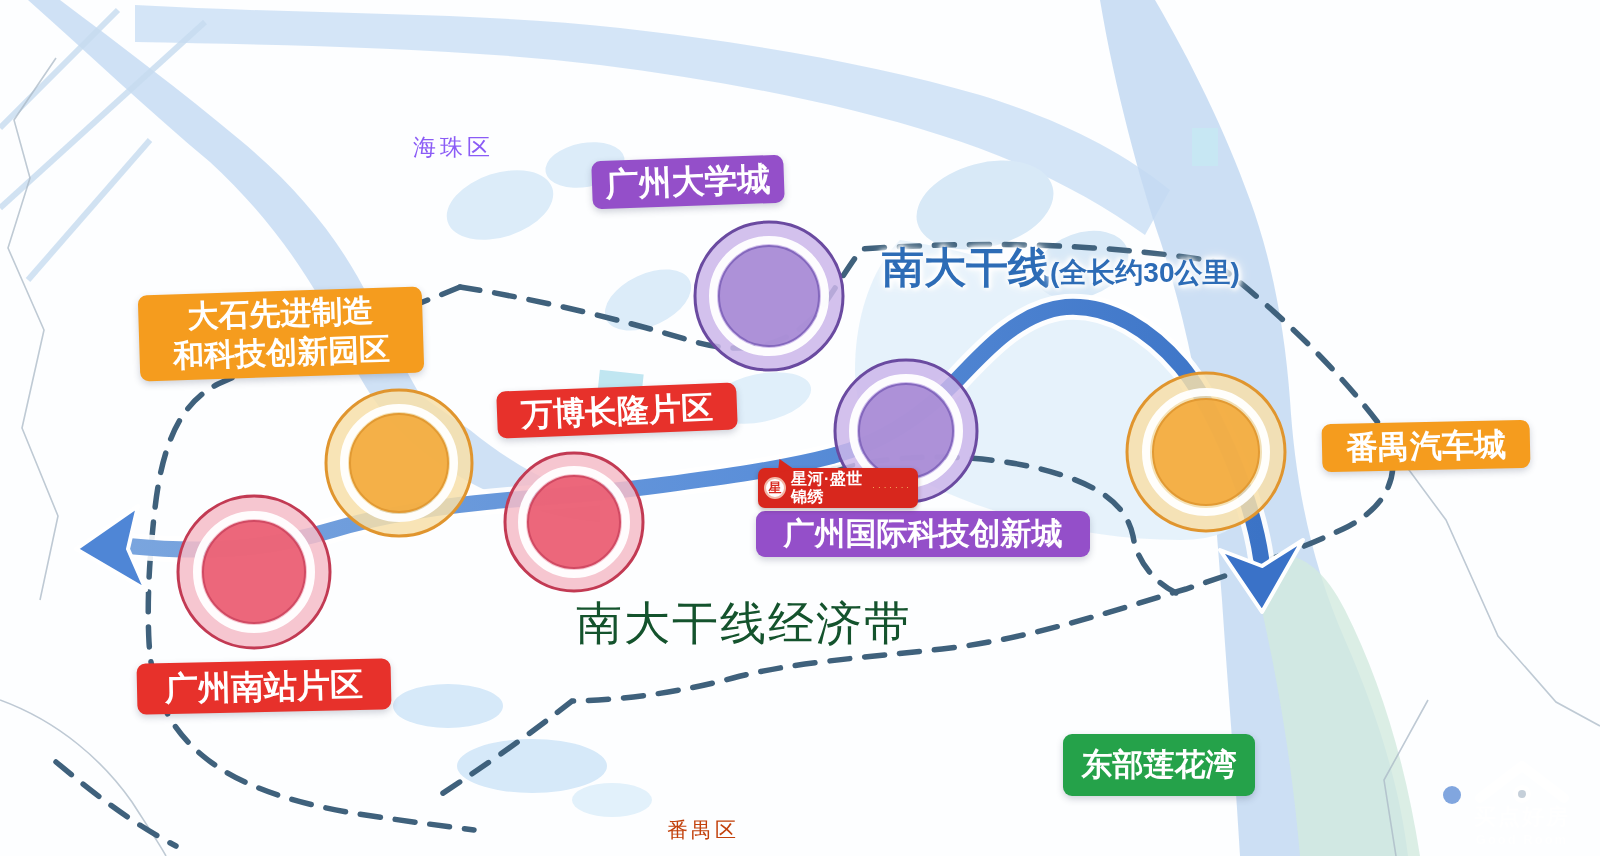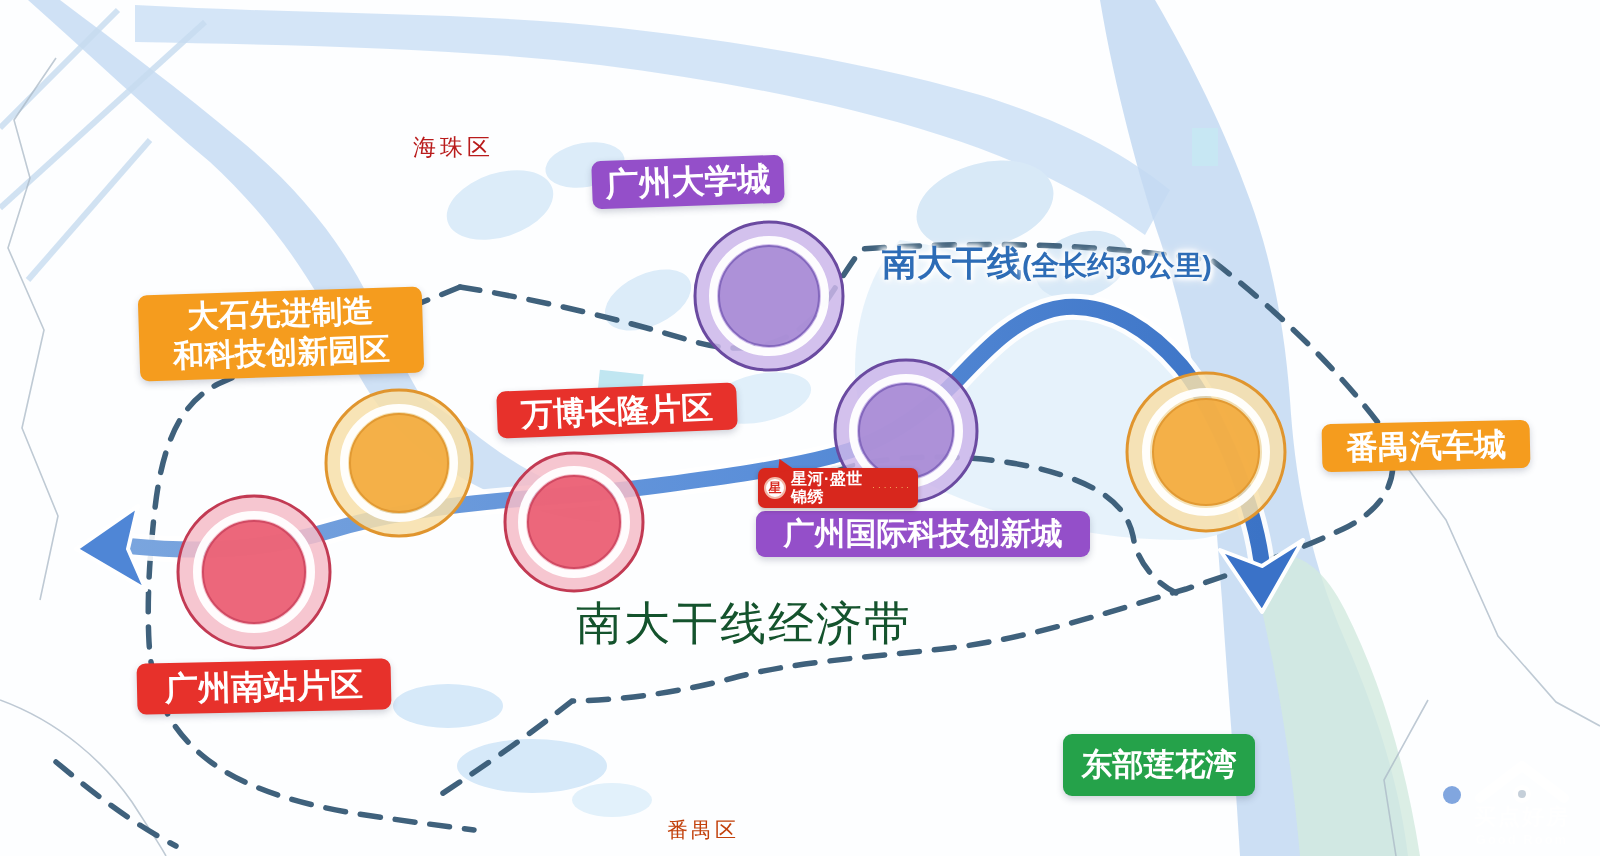"海珠区" #label-haizhu { color: #b91c1c -> #8b5cf6 }
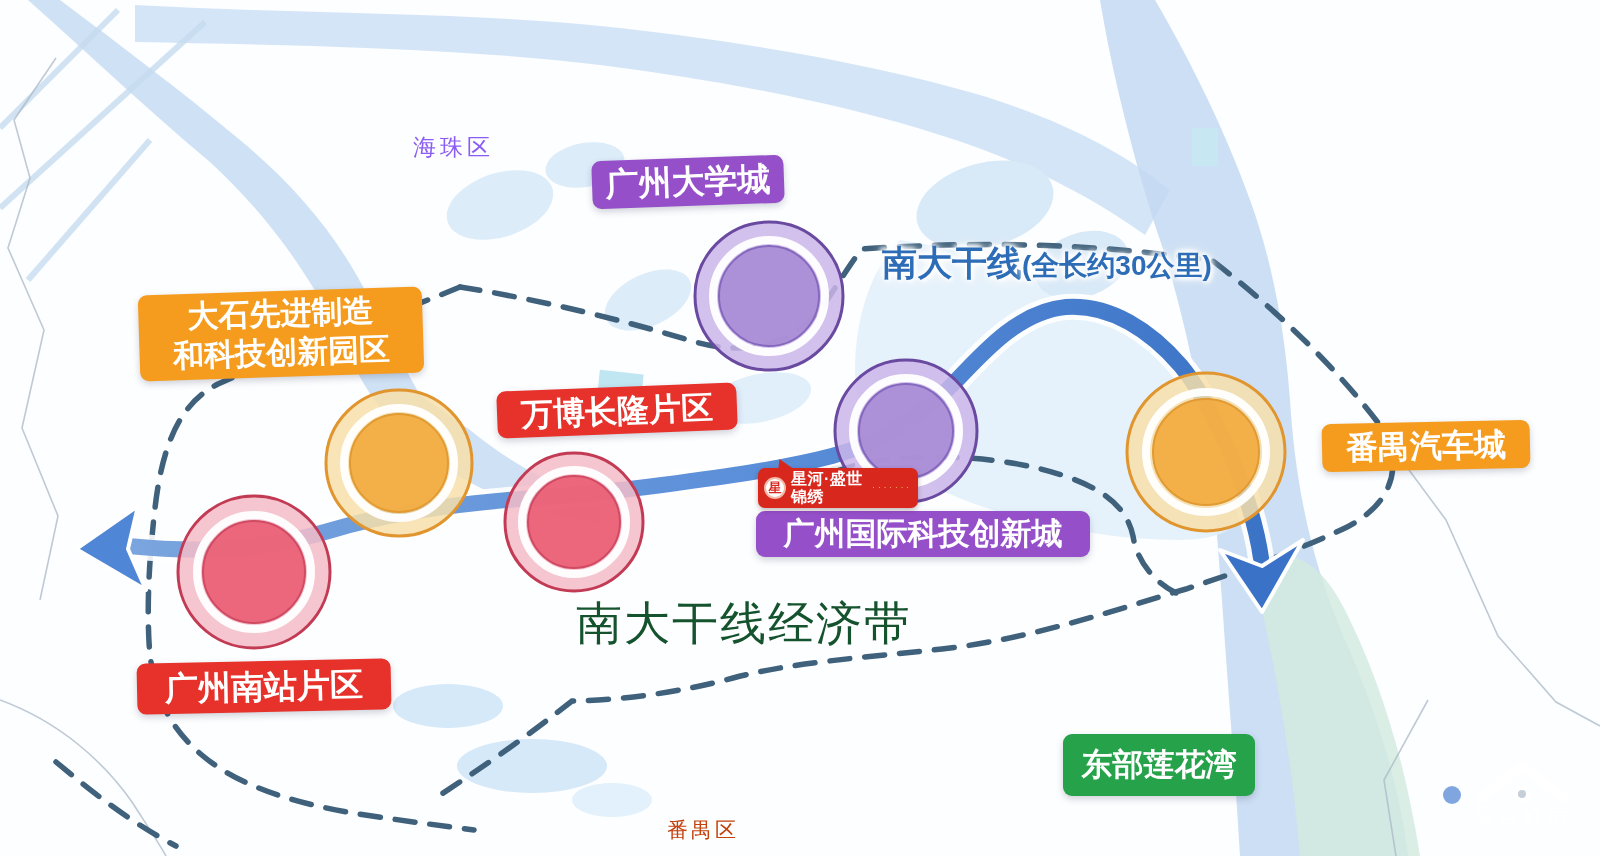"南大干线" #route-label .main { font-size: 35px -> 42px }
